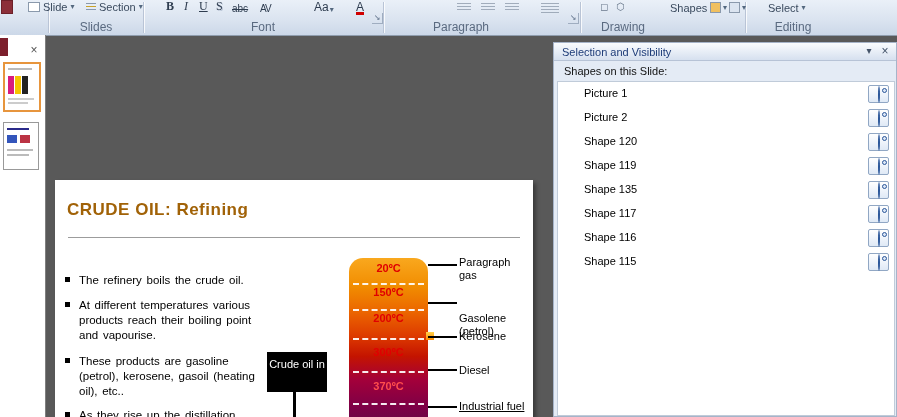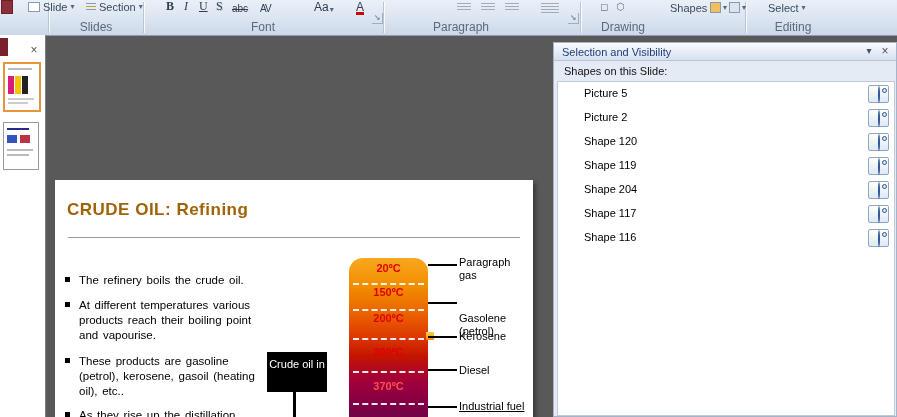"Picture 5" span.lbl { text: 5 -> 1 }
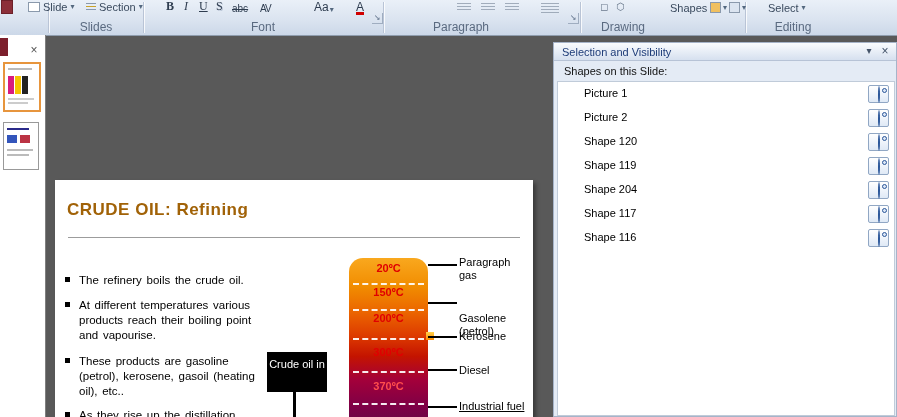"Shape 204" span.lbl { text: 204 -> 135 }
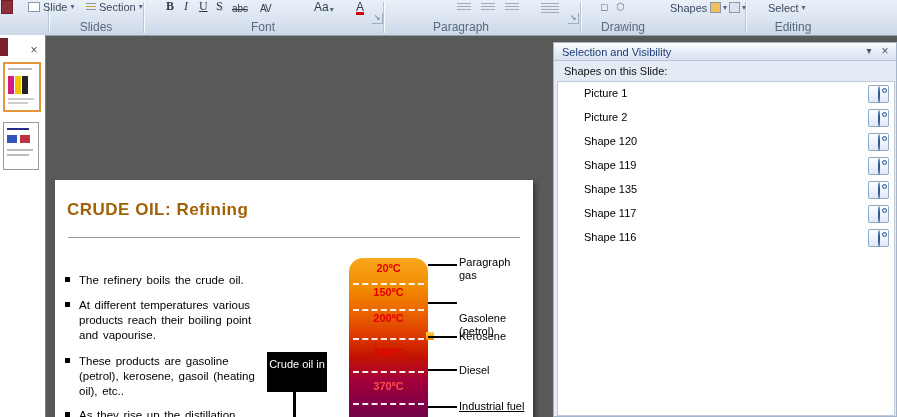"Shape 115" div.sp-row { html: none -> <div> <span>Shape 115</span> <button><span></span></button> </div> }
